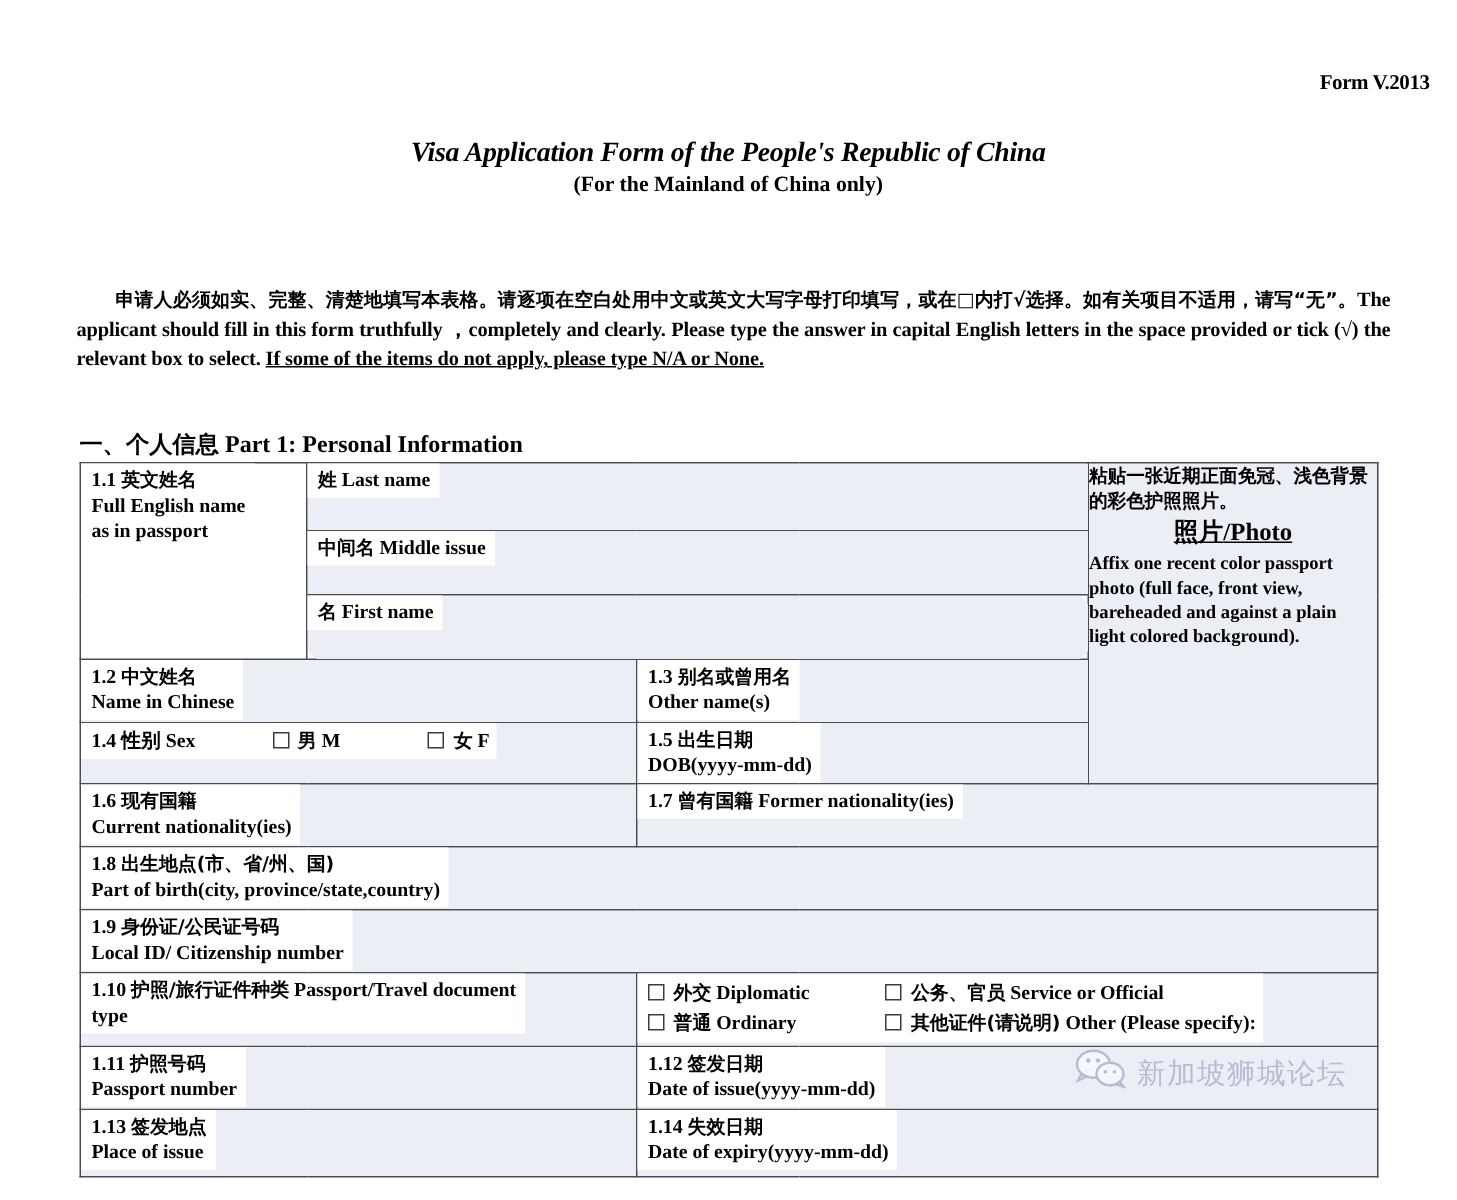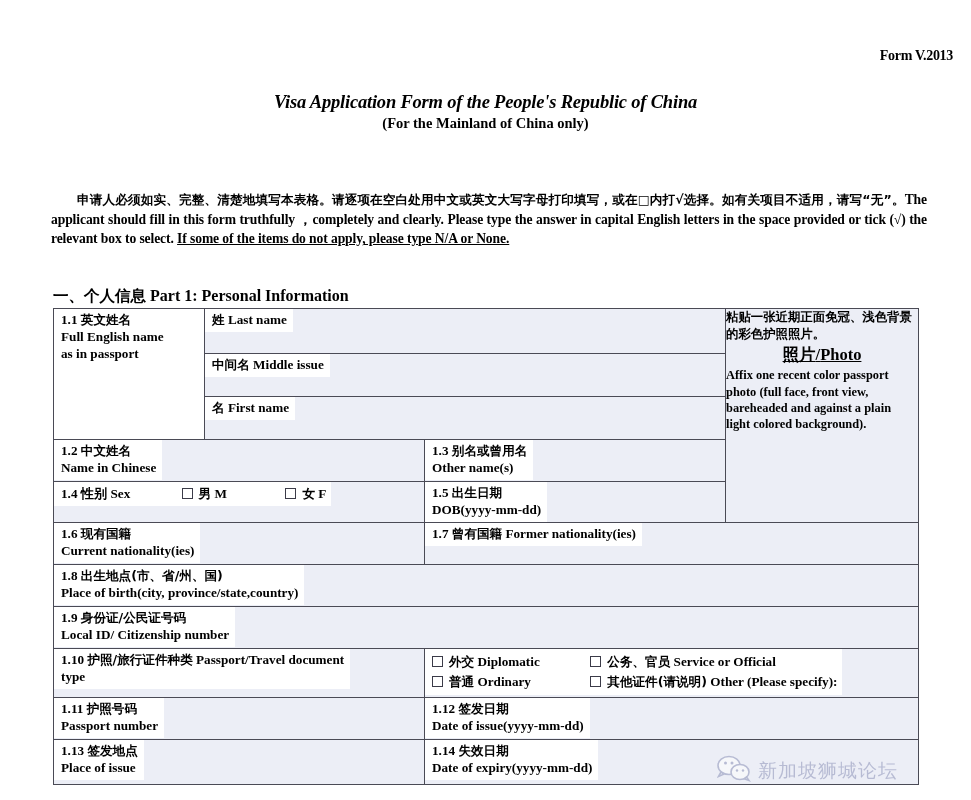"名 First name" td.cell { border-radius: none -> 10px }
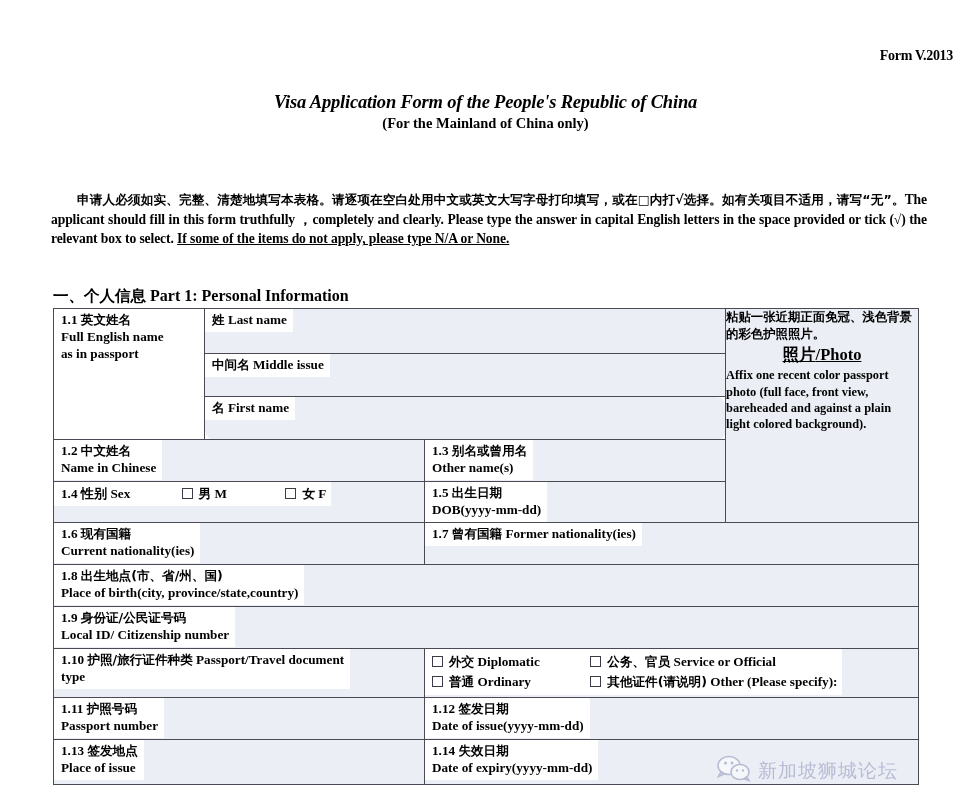"Place of birth(city," span { text: Place -> Part }
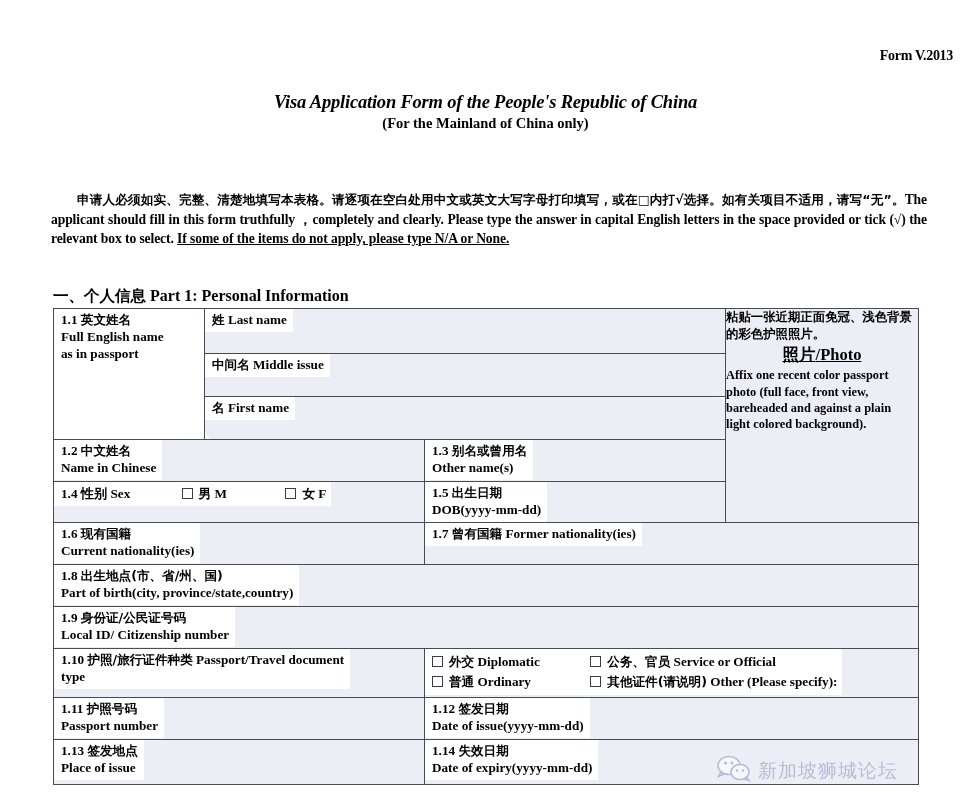"新加坡狮城论坛" .watermark { top: 755px -> 699px }
